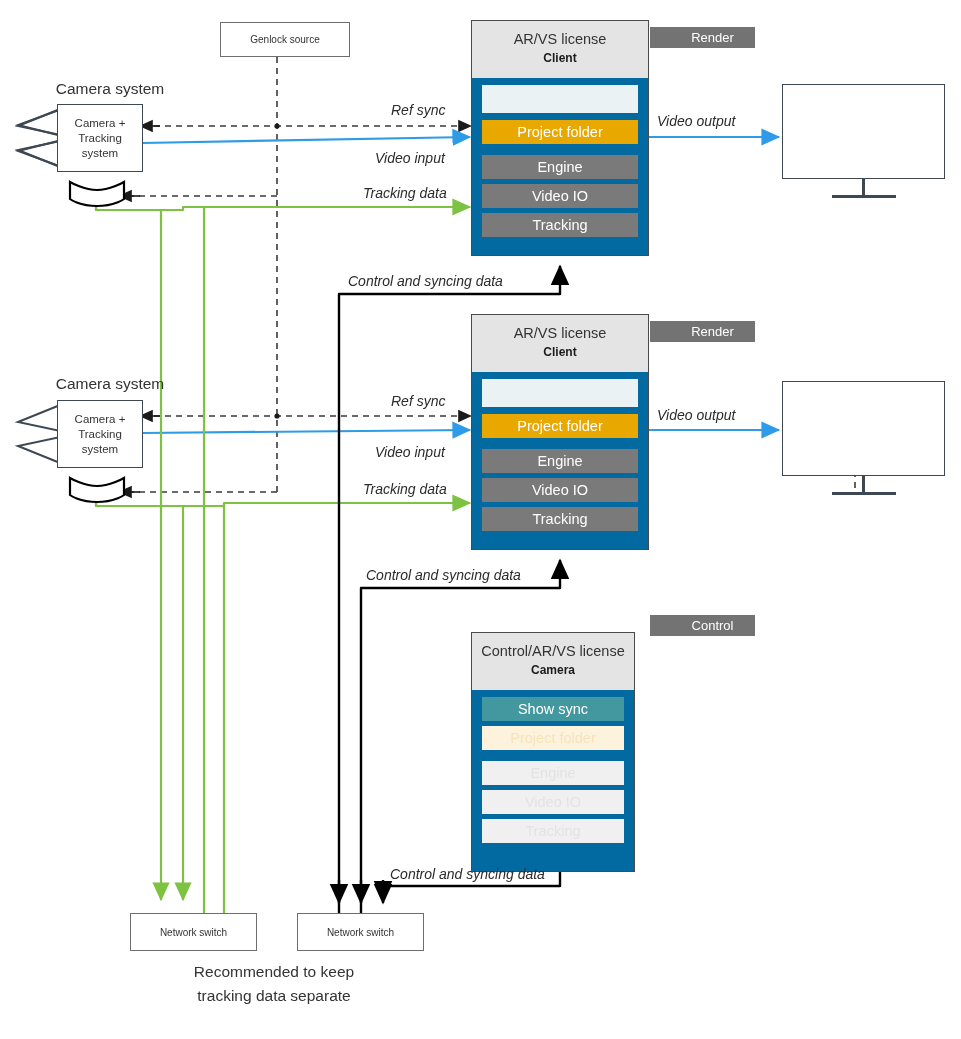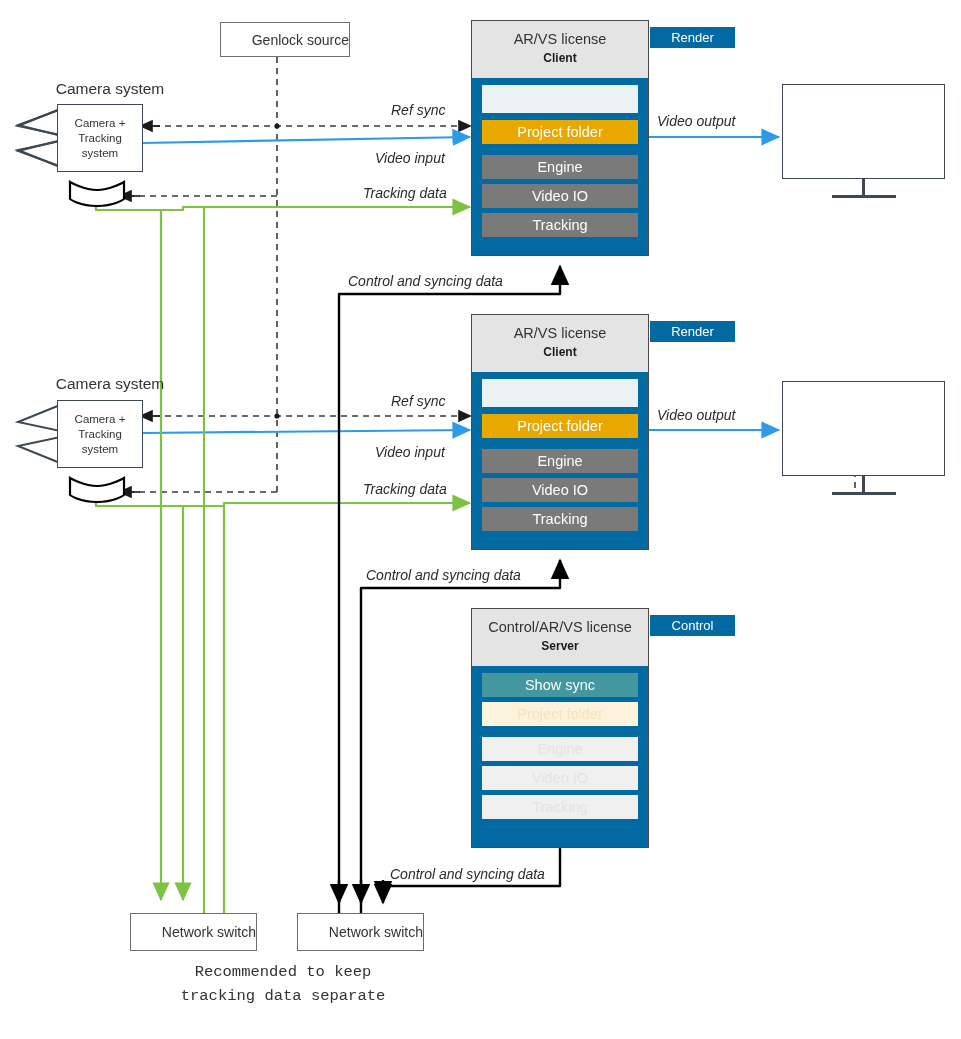"Genlock source" .plainbox { font-size: 14px -> 10px; justify-content: flex-end -> center }
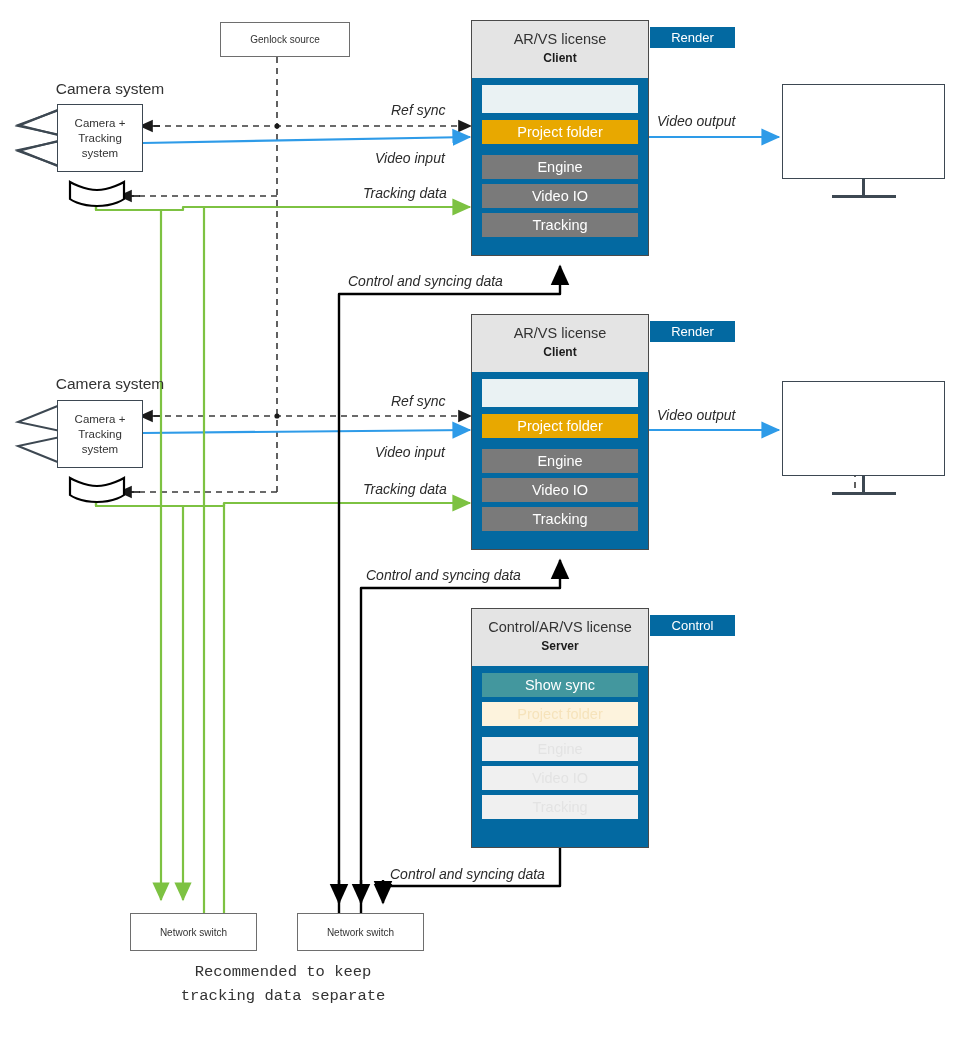"Render" .badge { background: #0369a1 -> #737373; padding-left: none -> 20px }
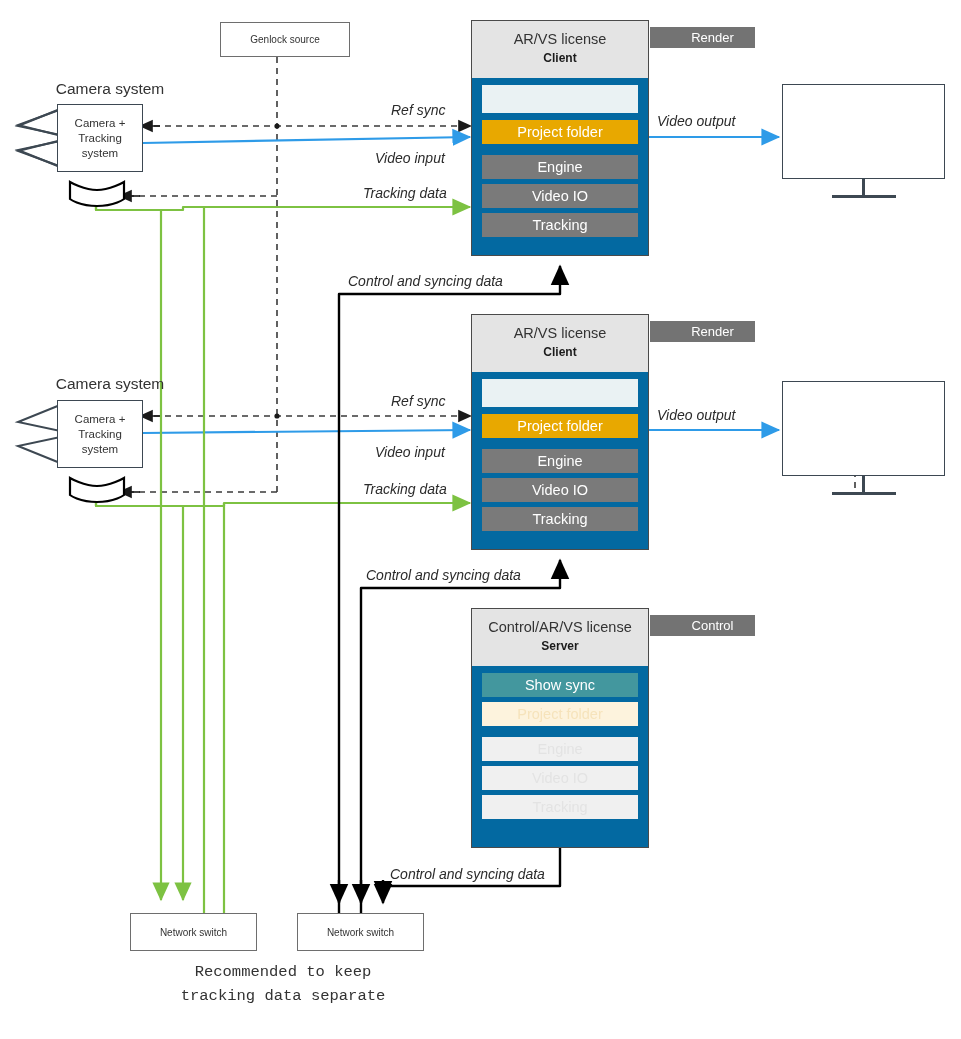"Control/AR/VS license" div.node { top: 608px -> 632px; width: 178px -> 164px }
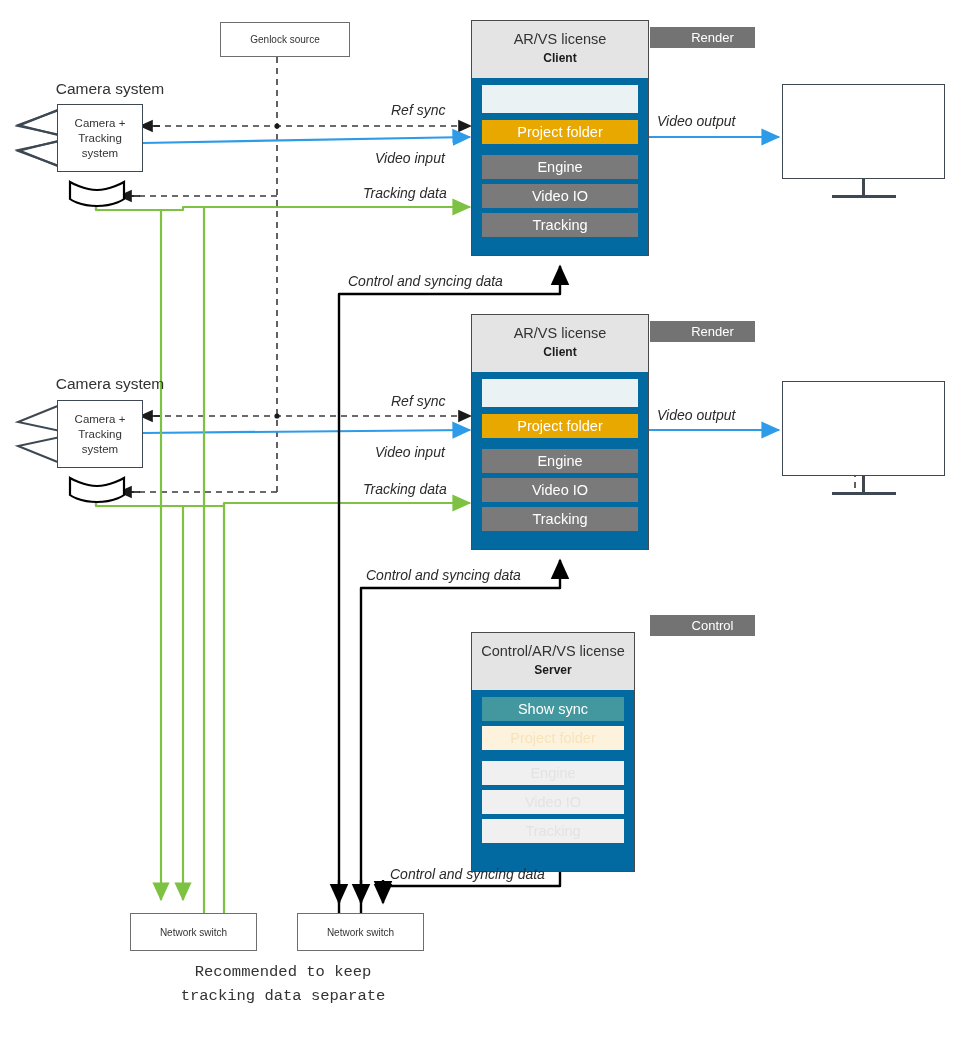"Server" b { text: Server -> Camera }
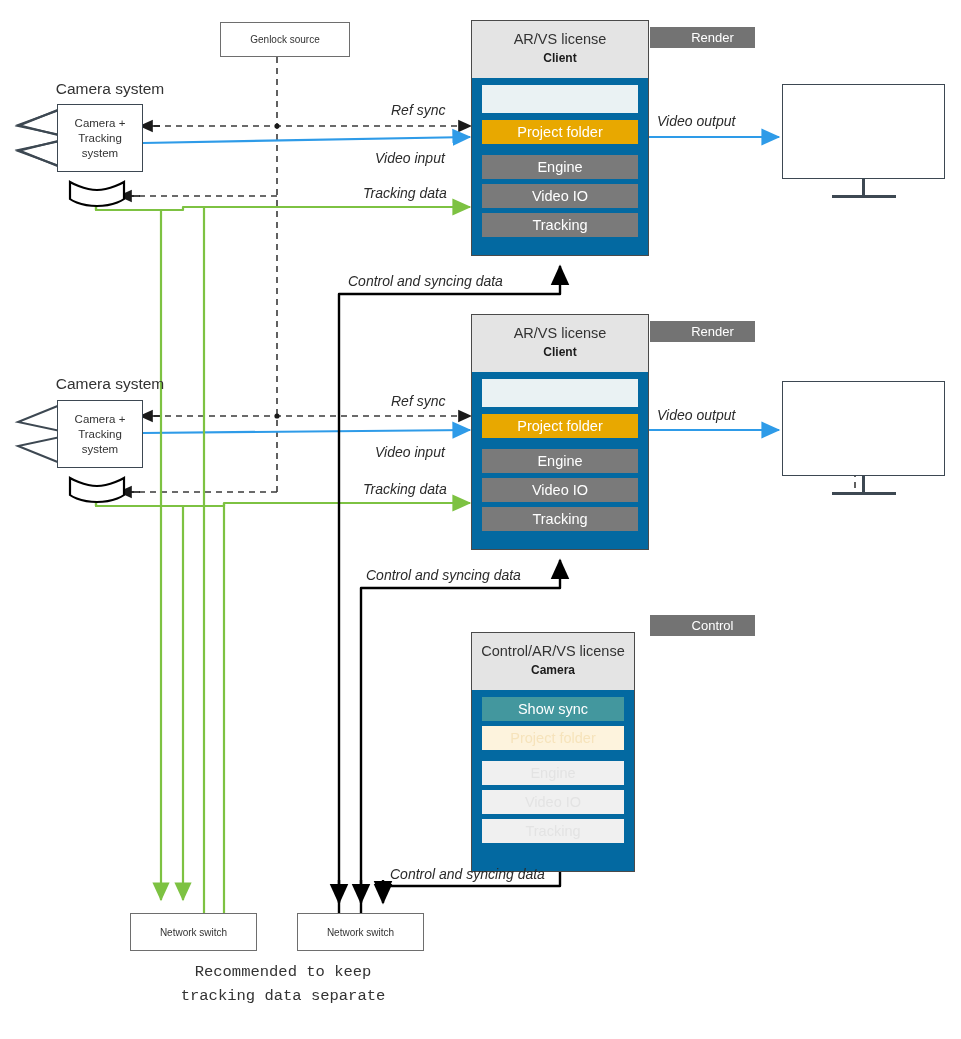"Recommended to keep" div.caption { font-family: Liberation Mono, monospace -> none; left: 123px -> 114px }
